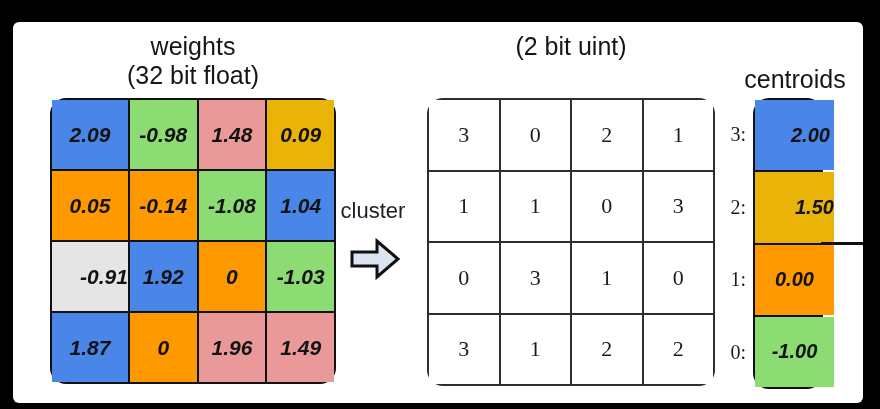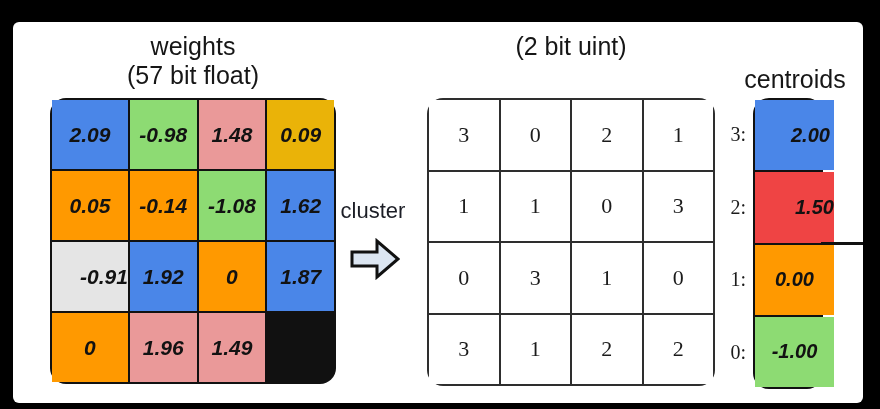"(57 bit float)" div { text: 57 -> 32 }
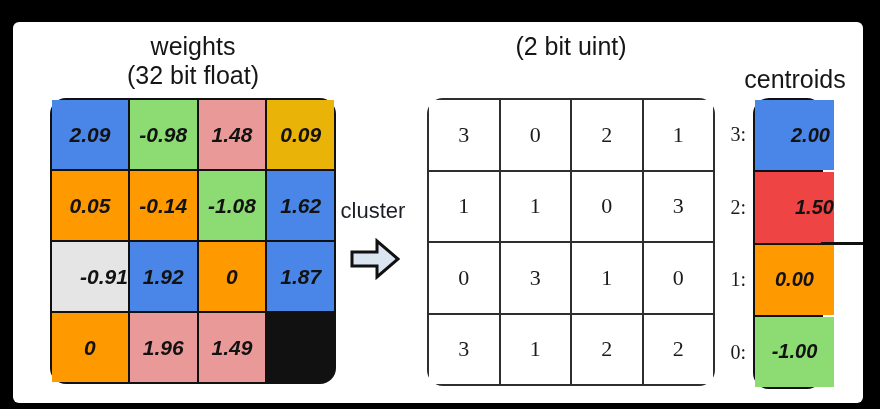"1.62" span.wv { text: 1.62 -> 1.04 }
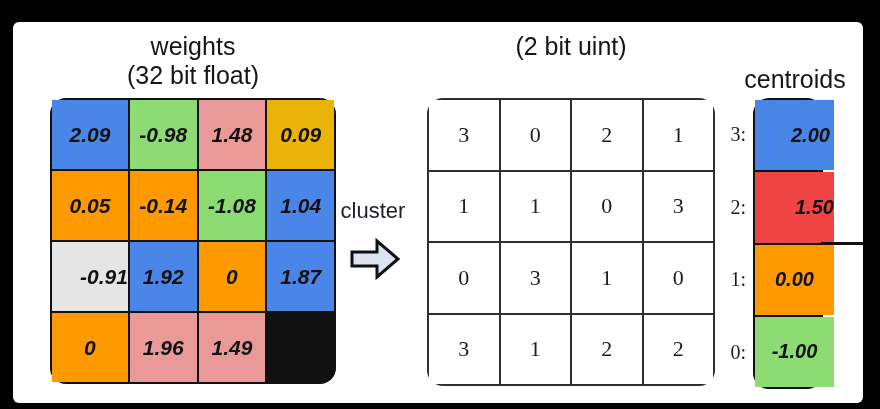"1.50" div.cell { background: #ef4444 -> #eab308 }
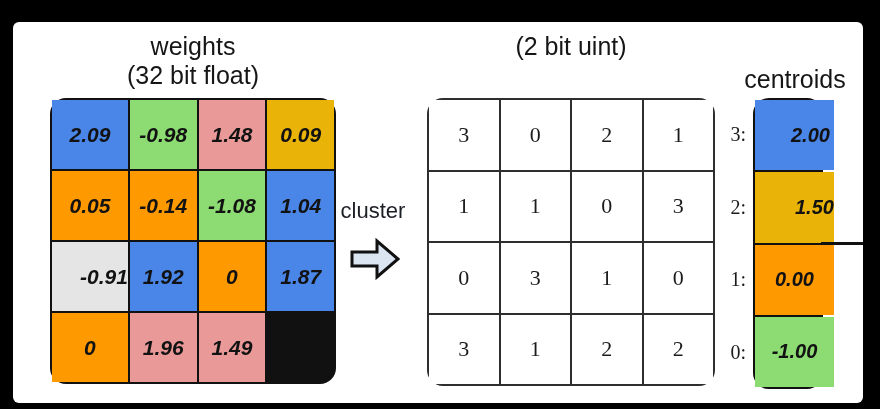"-1.03" div.cell { html: none -> <div> <span>-1.03</span> </div> }
